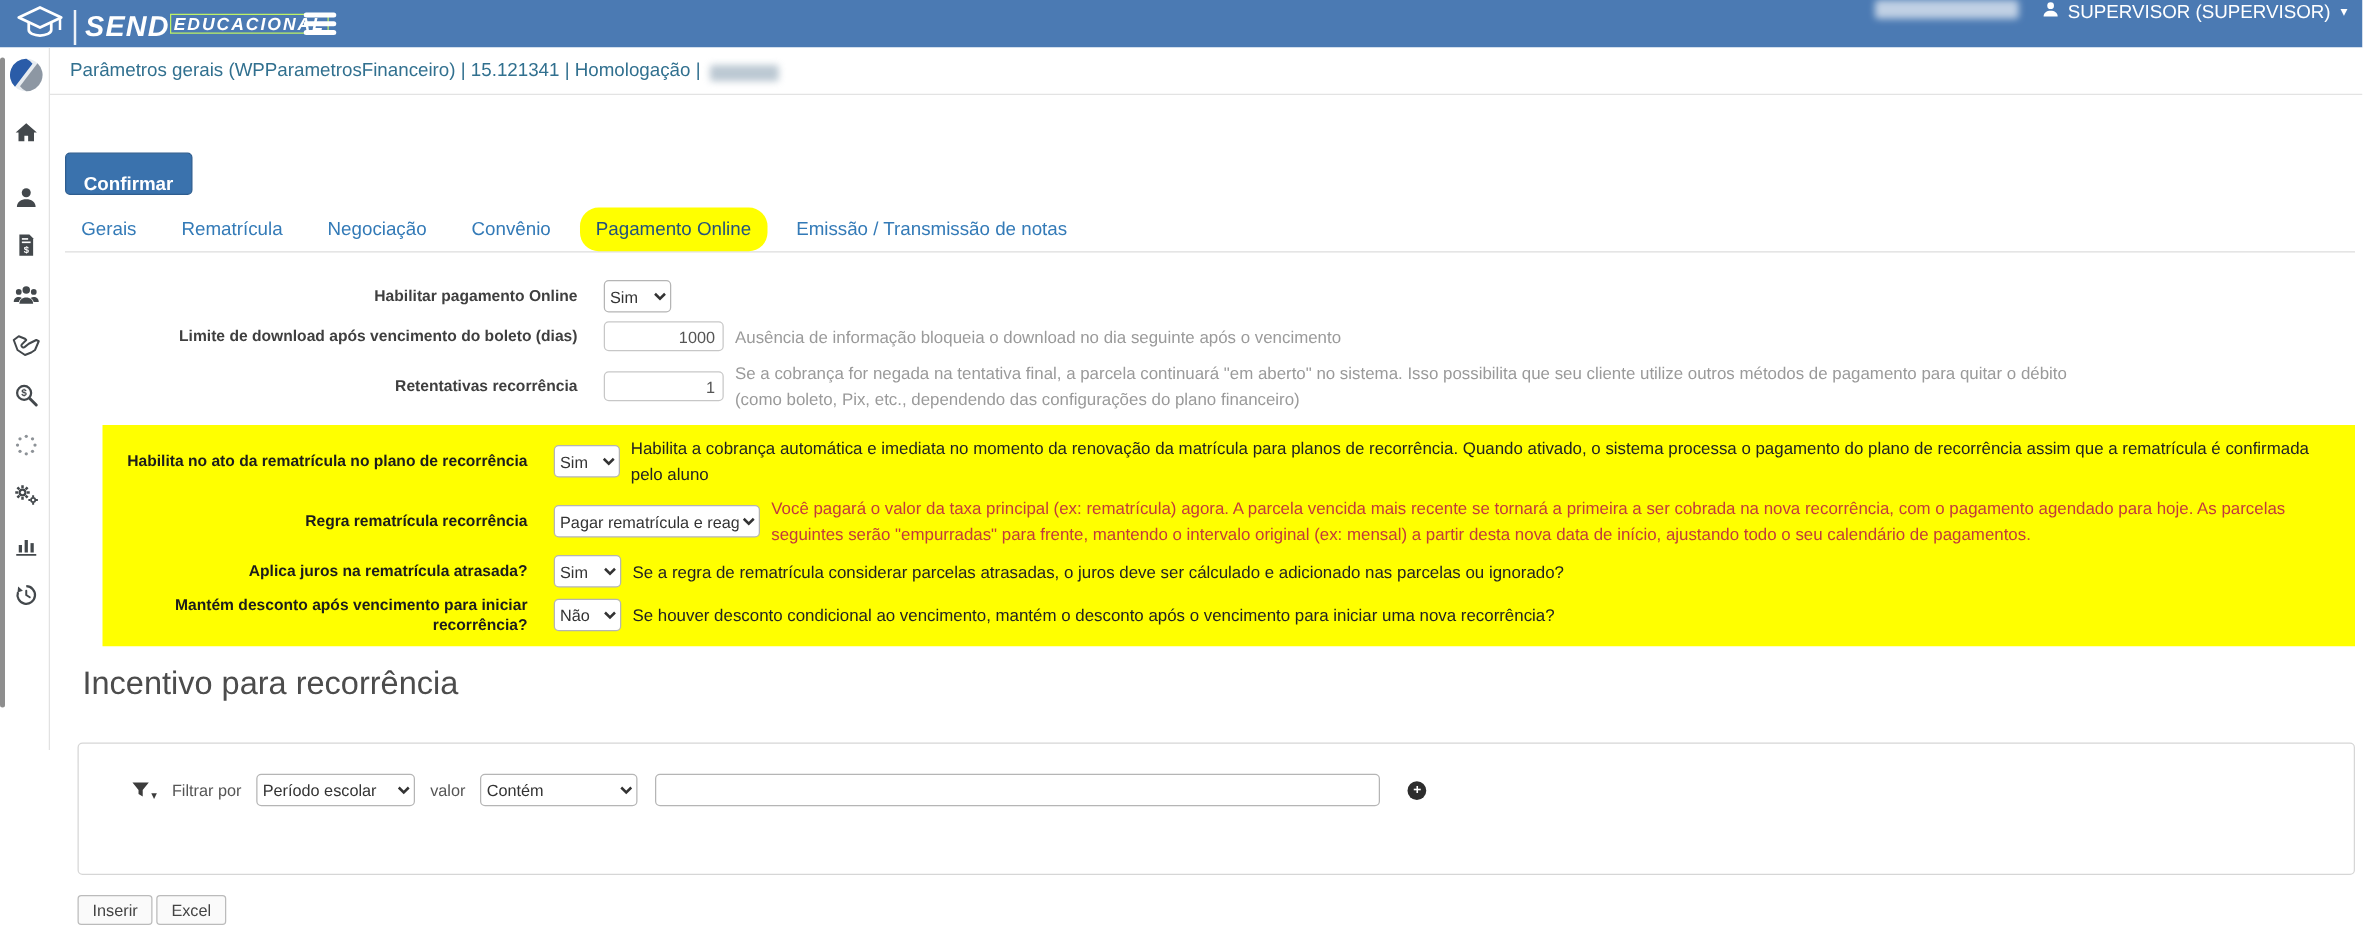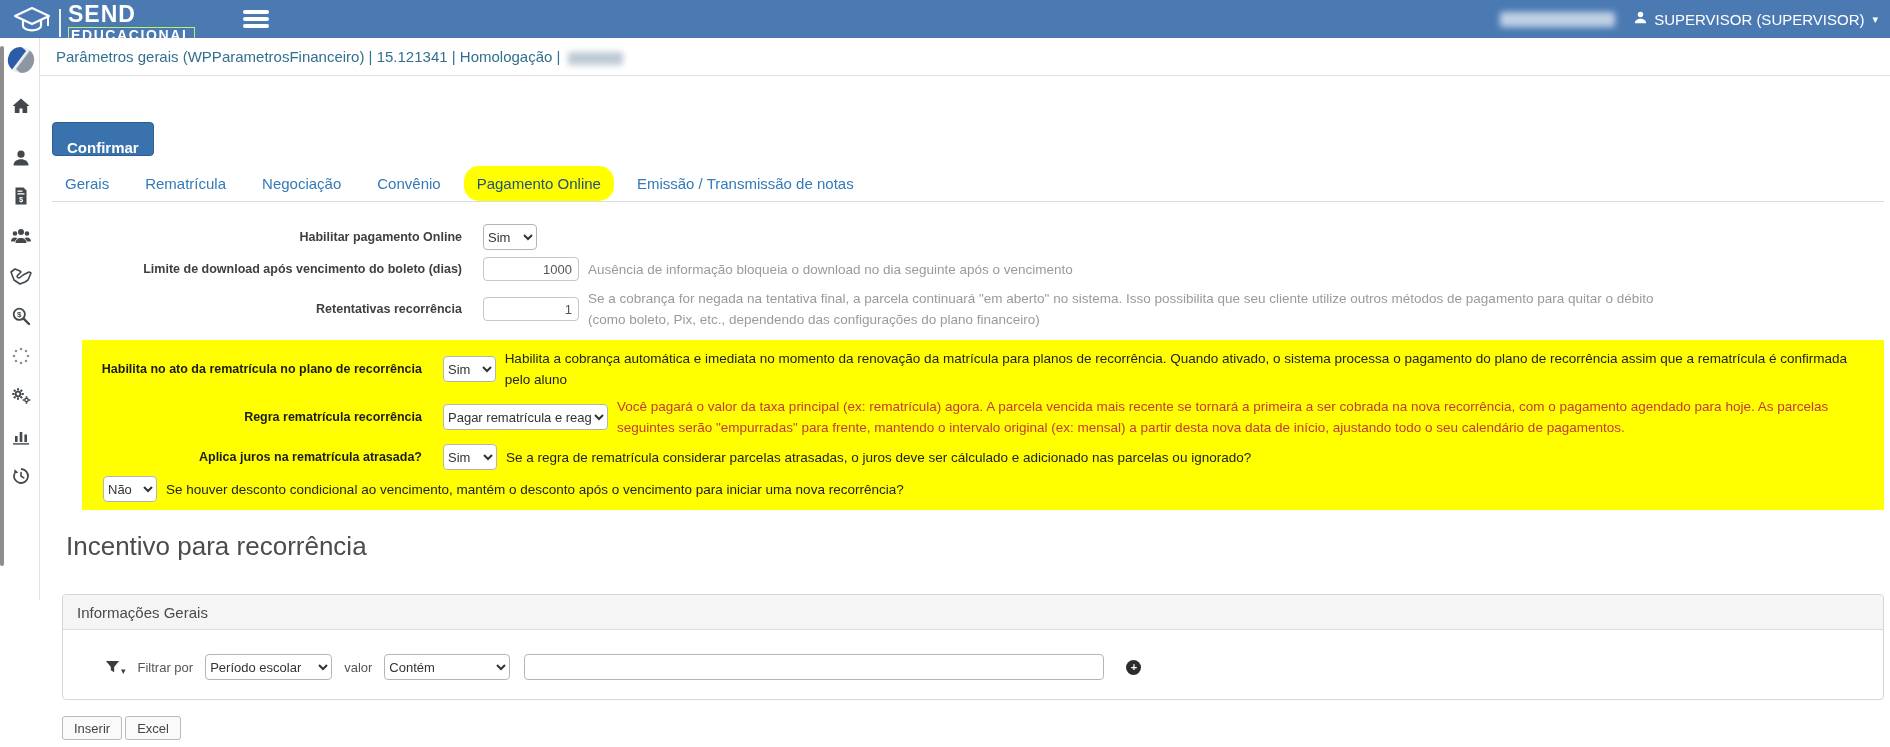"SEND" .brand-txt { flex-direction: column -> none; font-style: none -> italic }
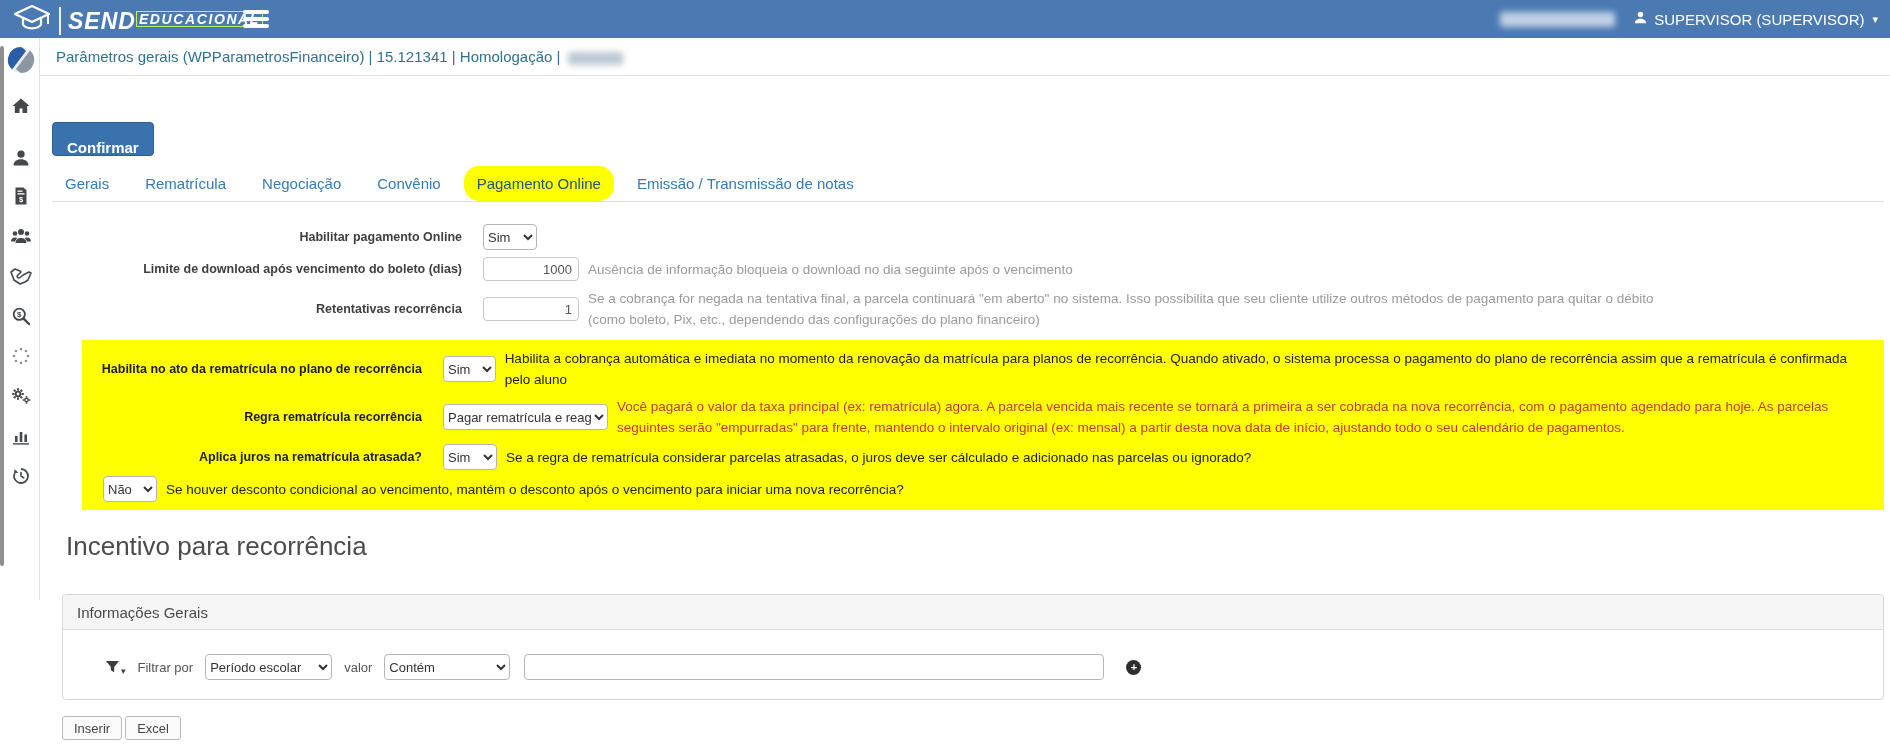"SUPERVISOR (SUPERVISOR)" .hdr-right { align-items: center -> flex-start }
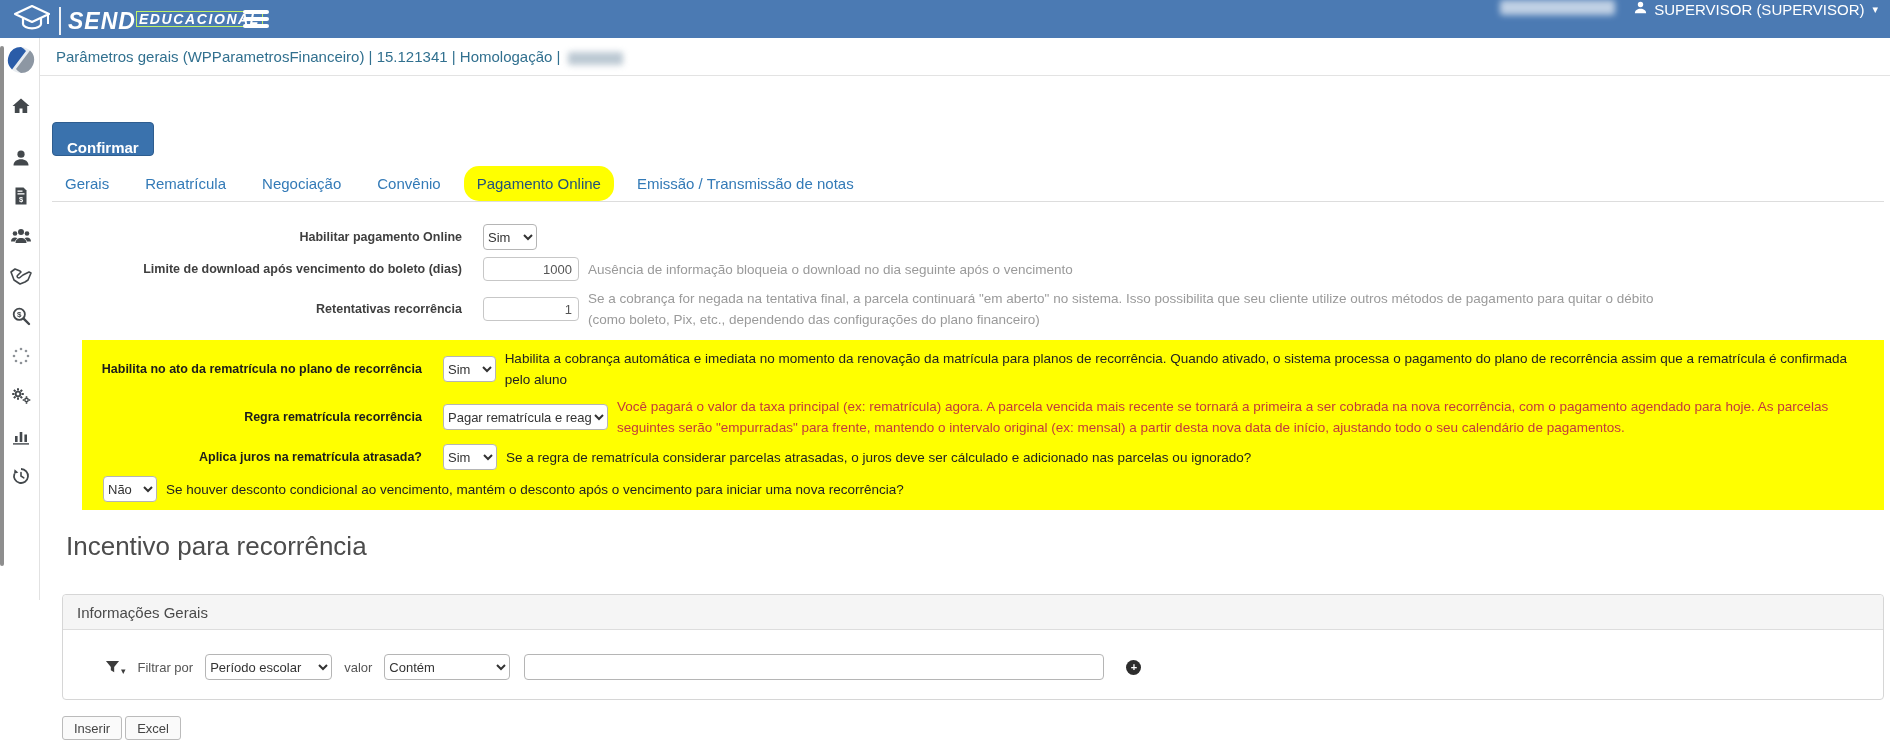"Mantém desconto após vencimento para" div.flabel { html: none -> <div>Mantém desconto após vencimento para iniciar recorrência?</div> }
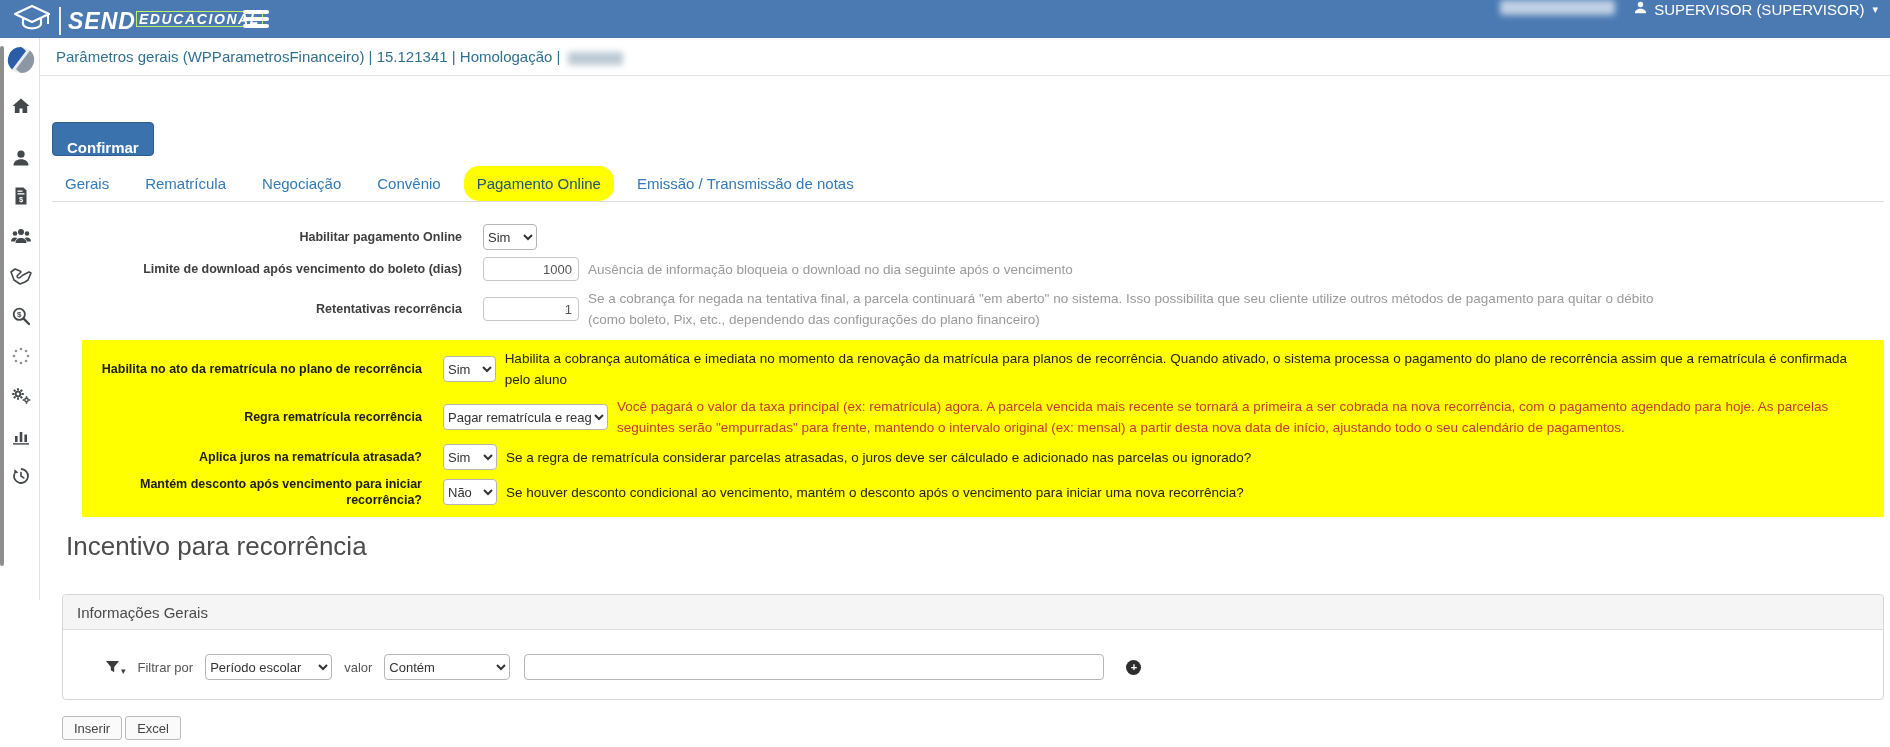"Informações Gerais" div.panel-hd { html: <div>Informações Gerais</div> -> none }
